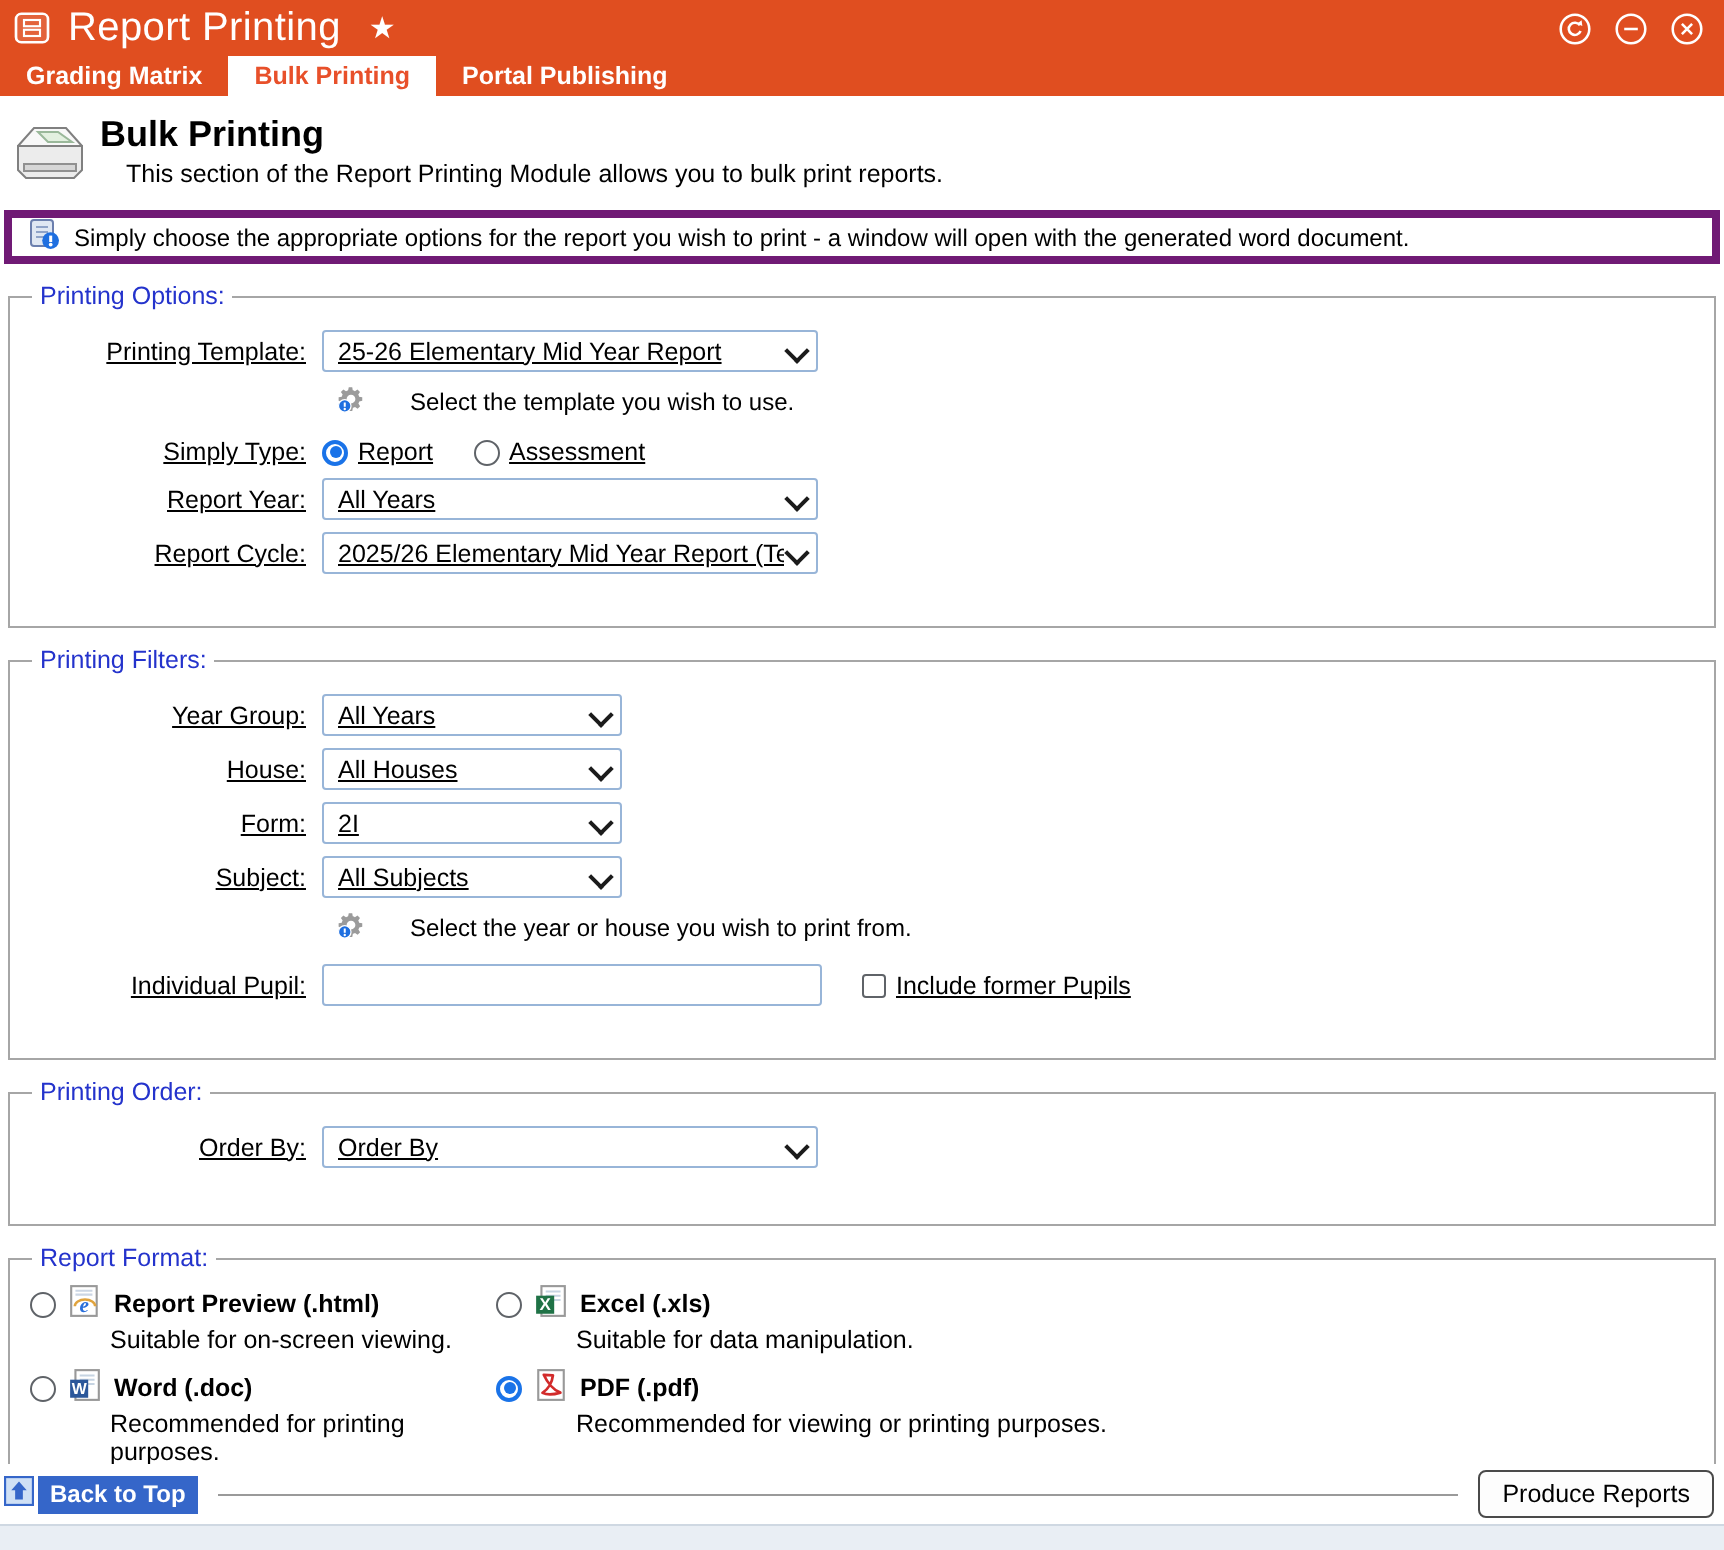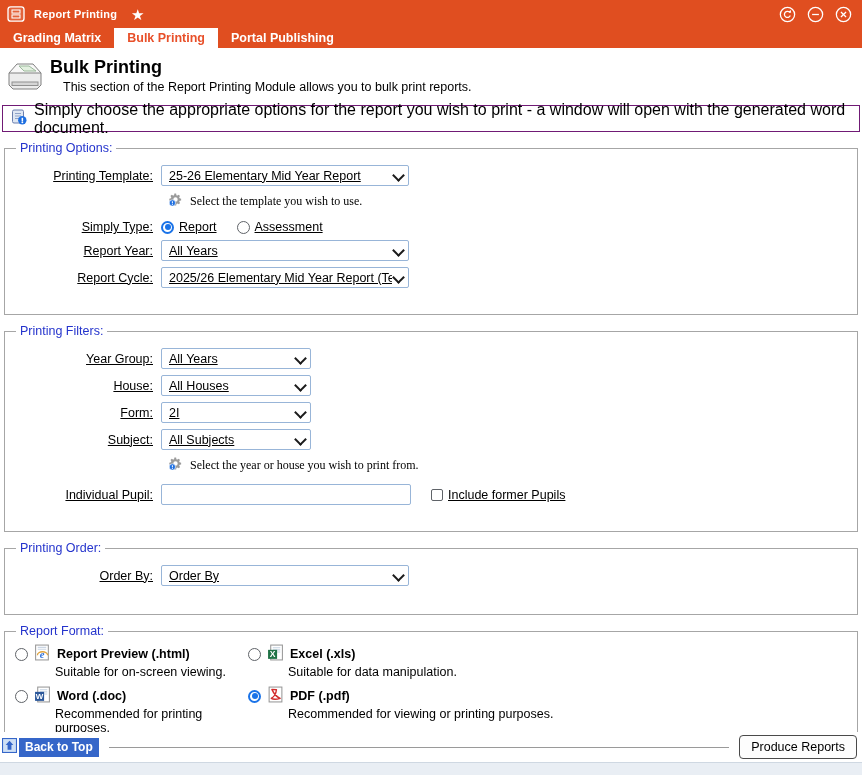"Report Printing" .app-title { font-size: 11px -> 20px; font-weight: bold -> normal }
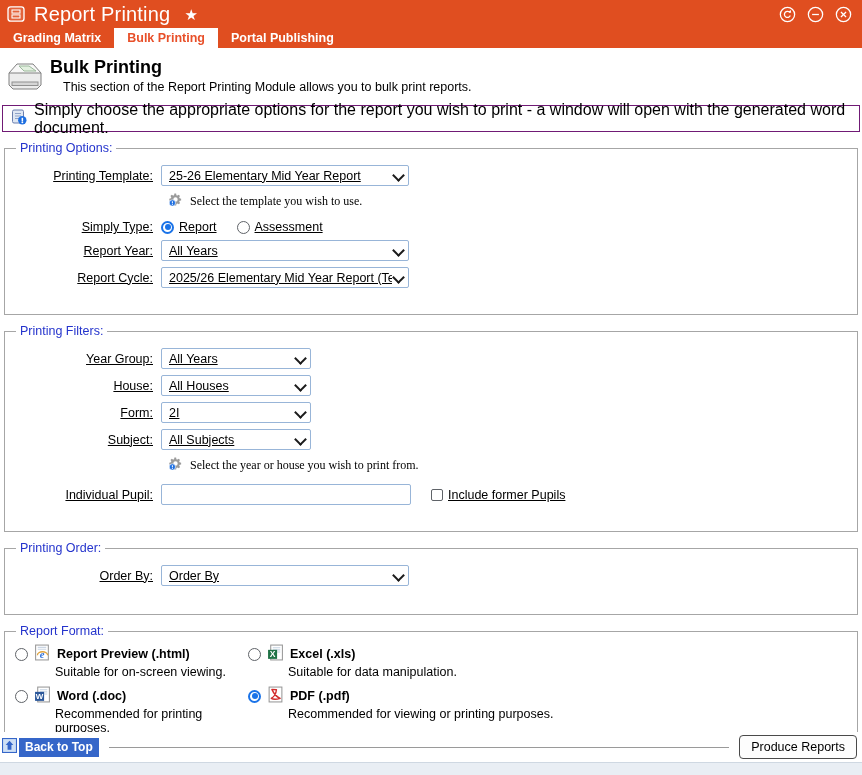"Simply choose the appropriate options" .notice { border: 1px solid #701a75 -> 4px solid #701a75; font-size: 16px -> 12px }
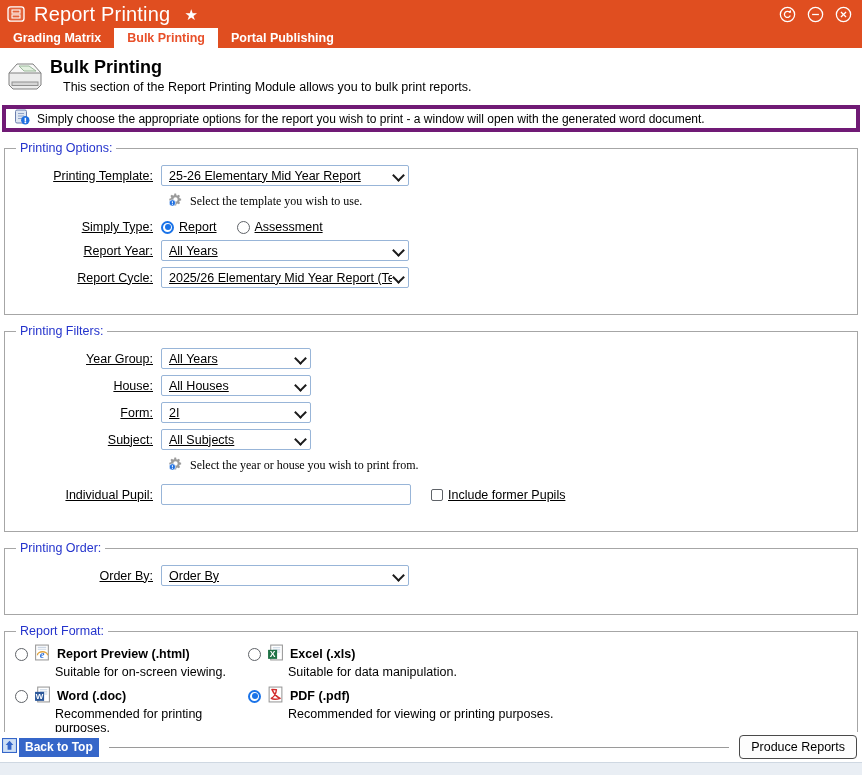"Select the template you wish" .help { font-family: Liberation Serif, serif -> none; gap: 7px -> 22px }
